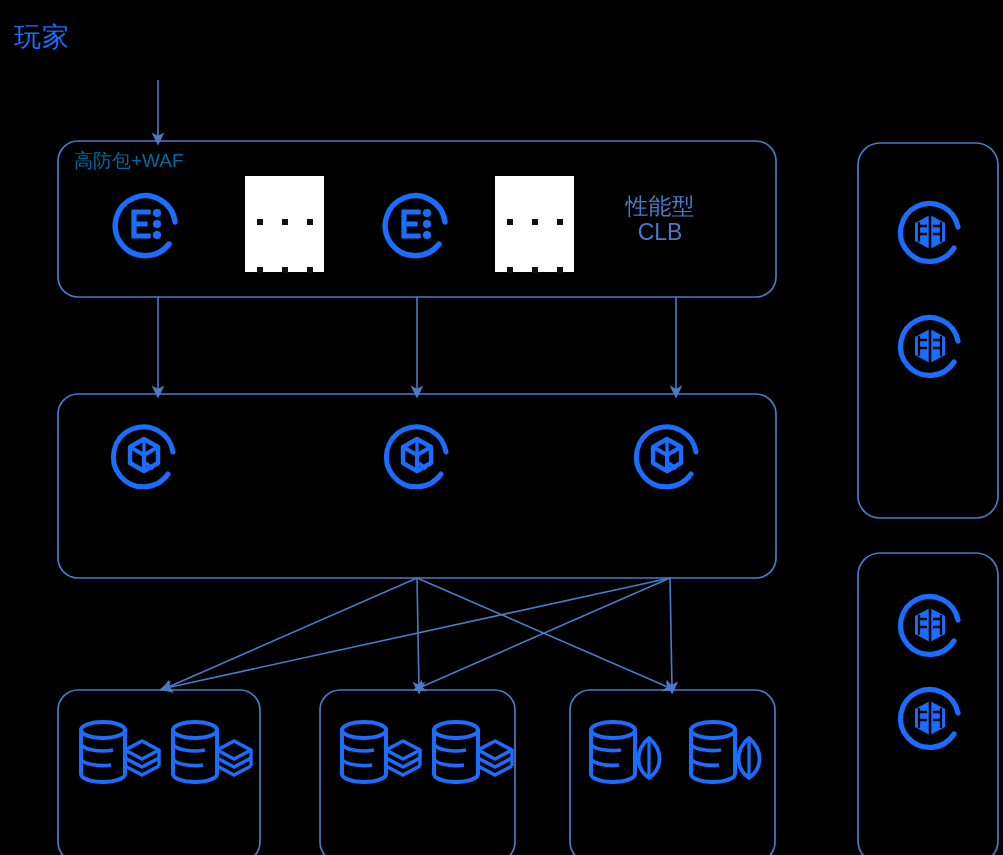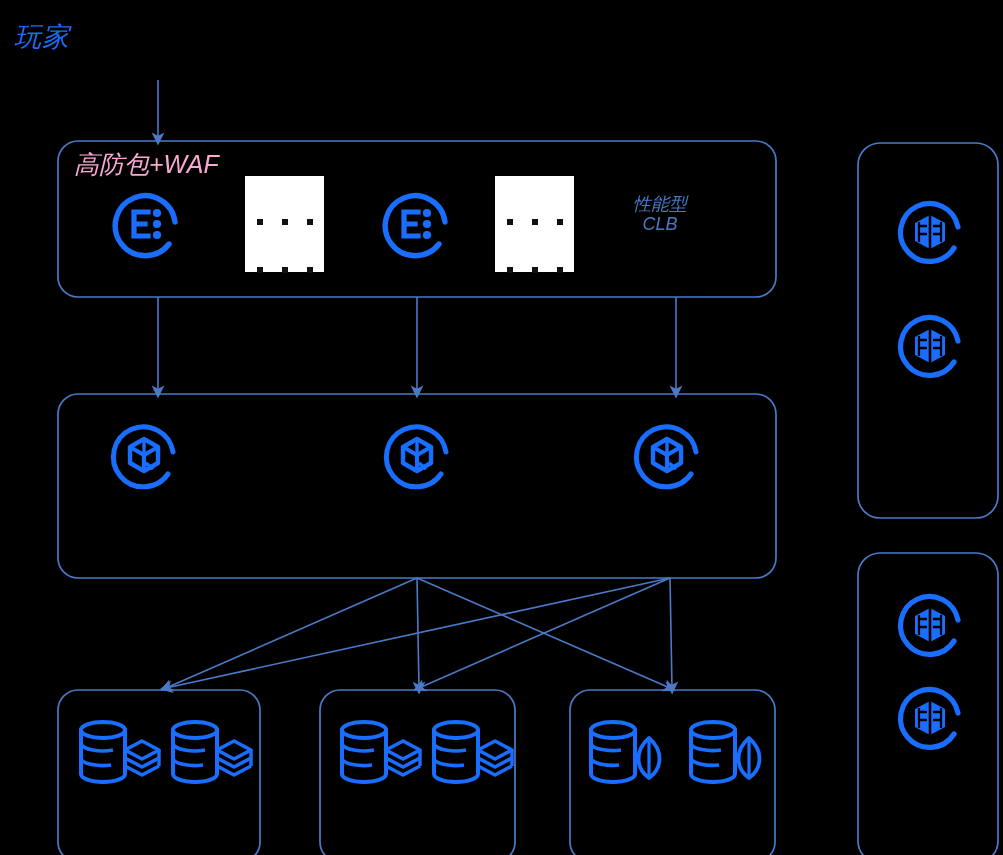"玩家" #stage { font-style: italic -> none }
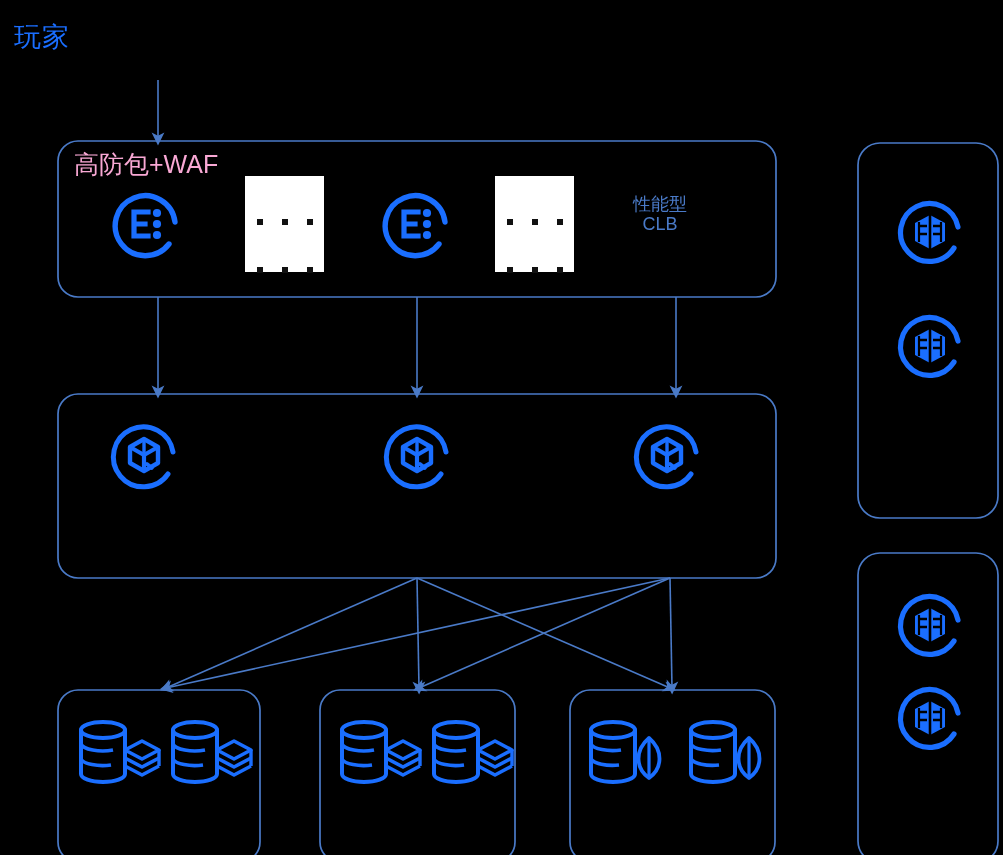"高防包+WAF" #waf-label { color: #f9a8d4 -> #0369a1; font-size: 25px -> 19px }
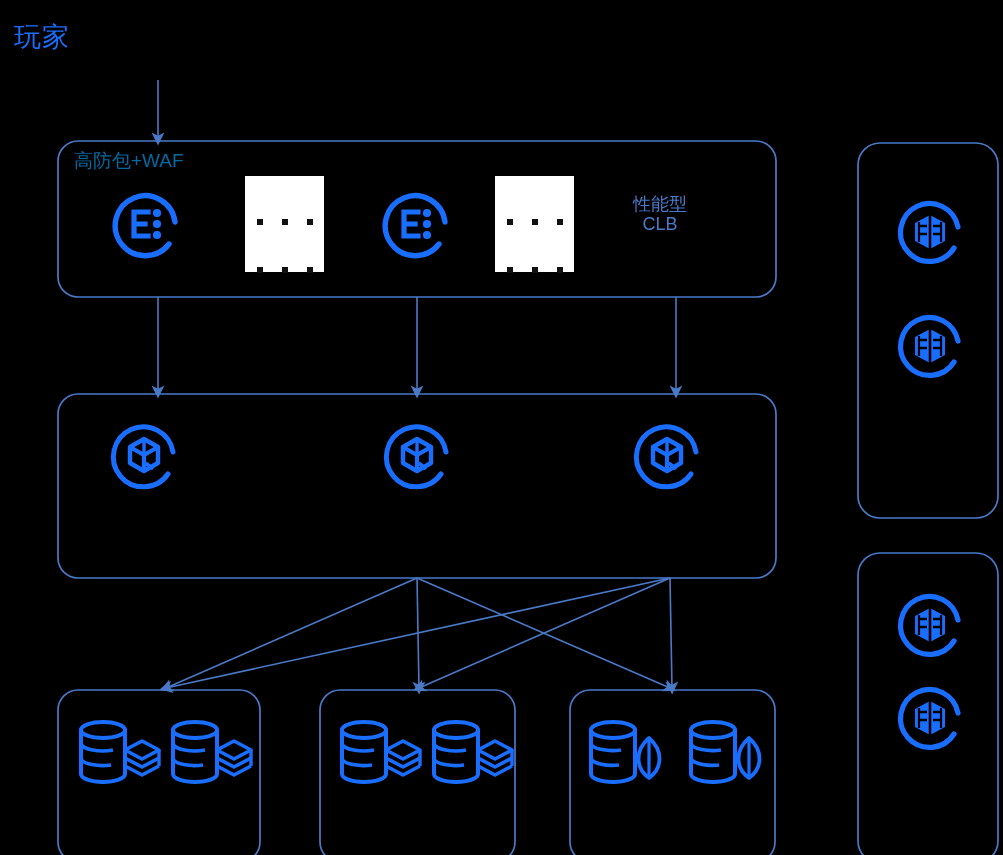"性能型" #clb-label { font-size: 18px -> 23px }
